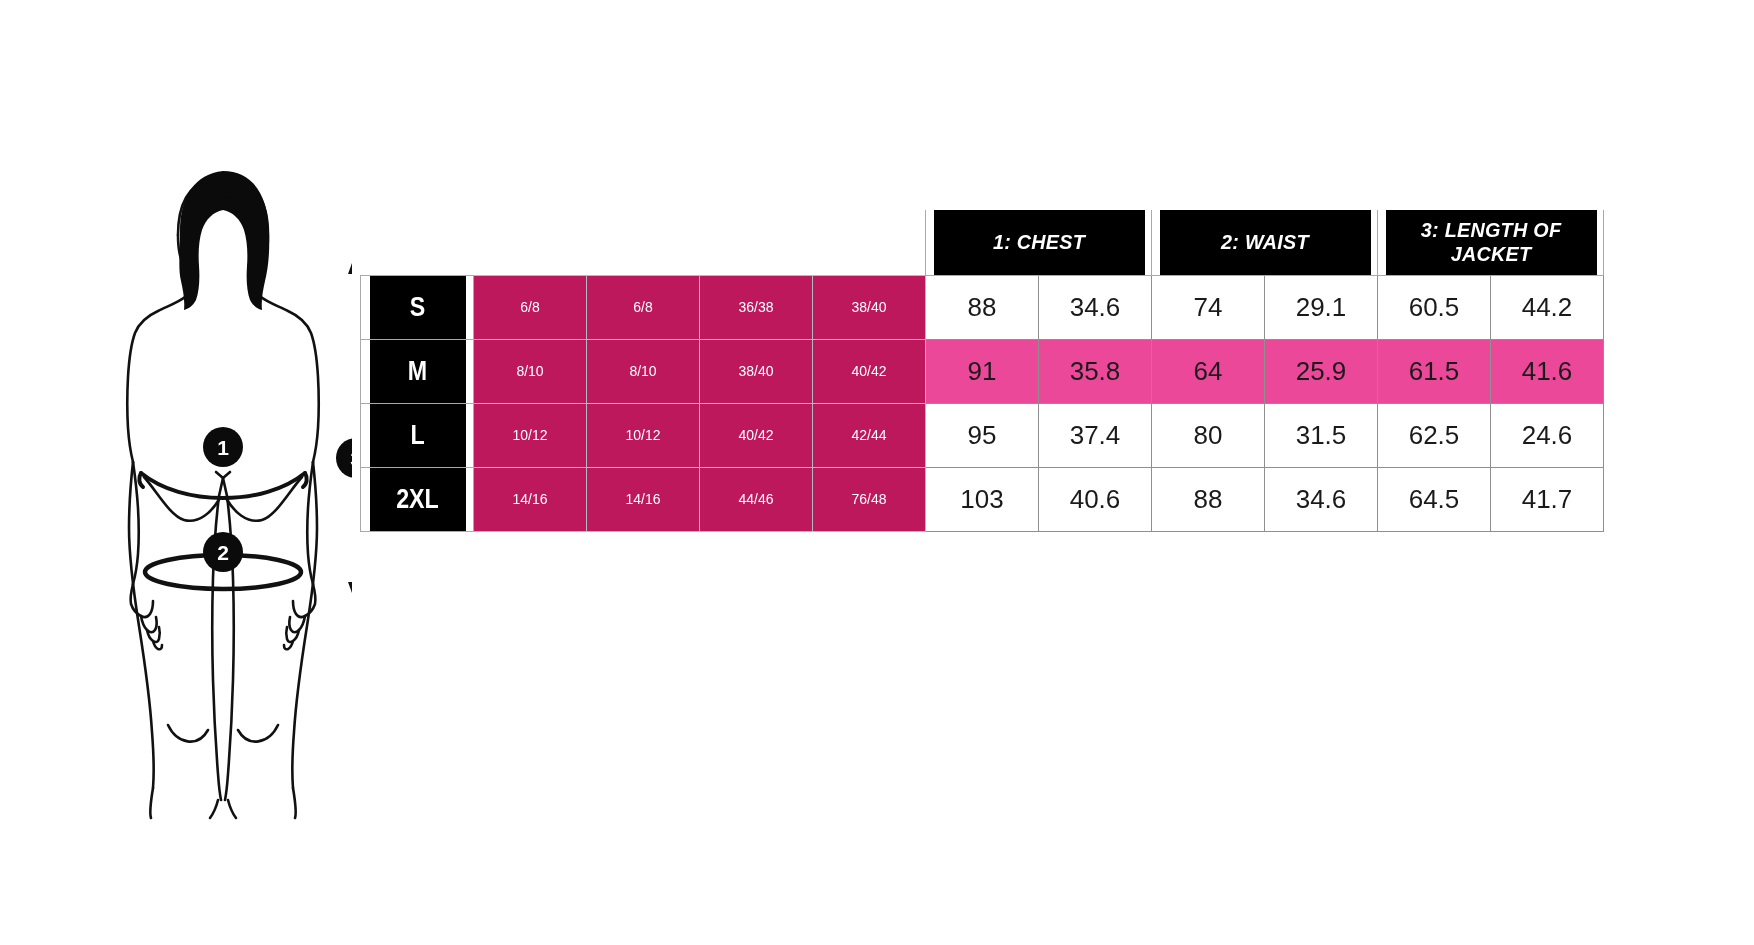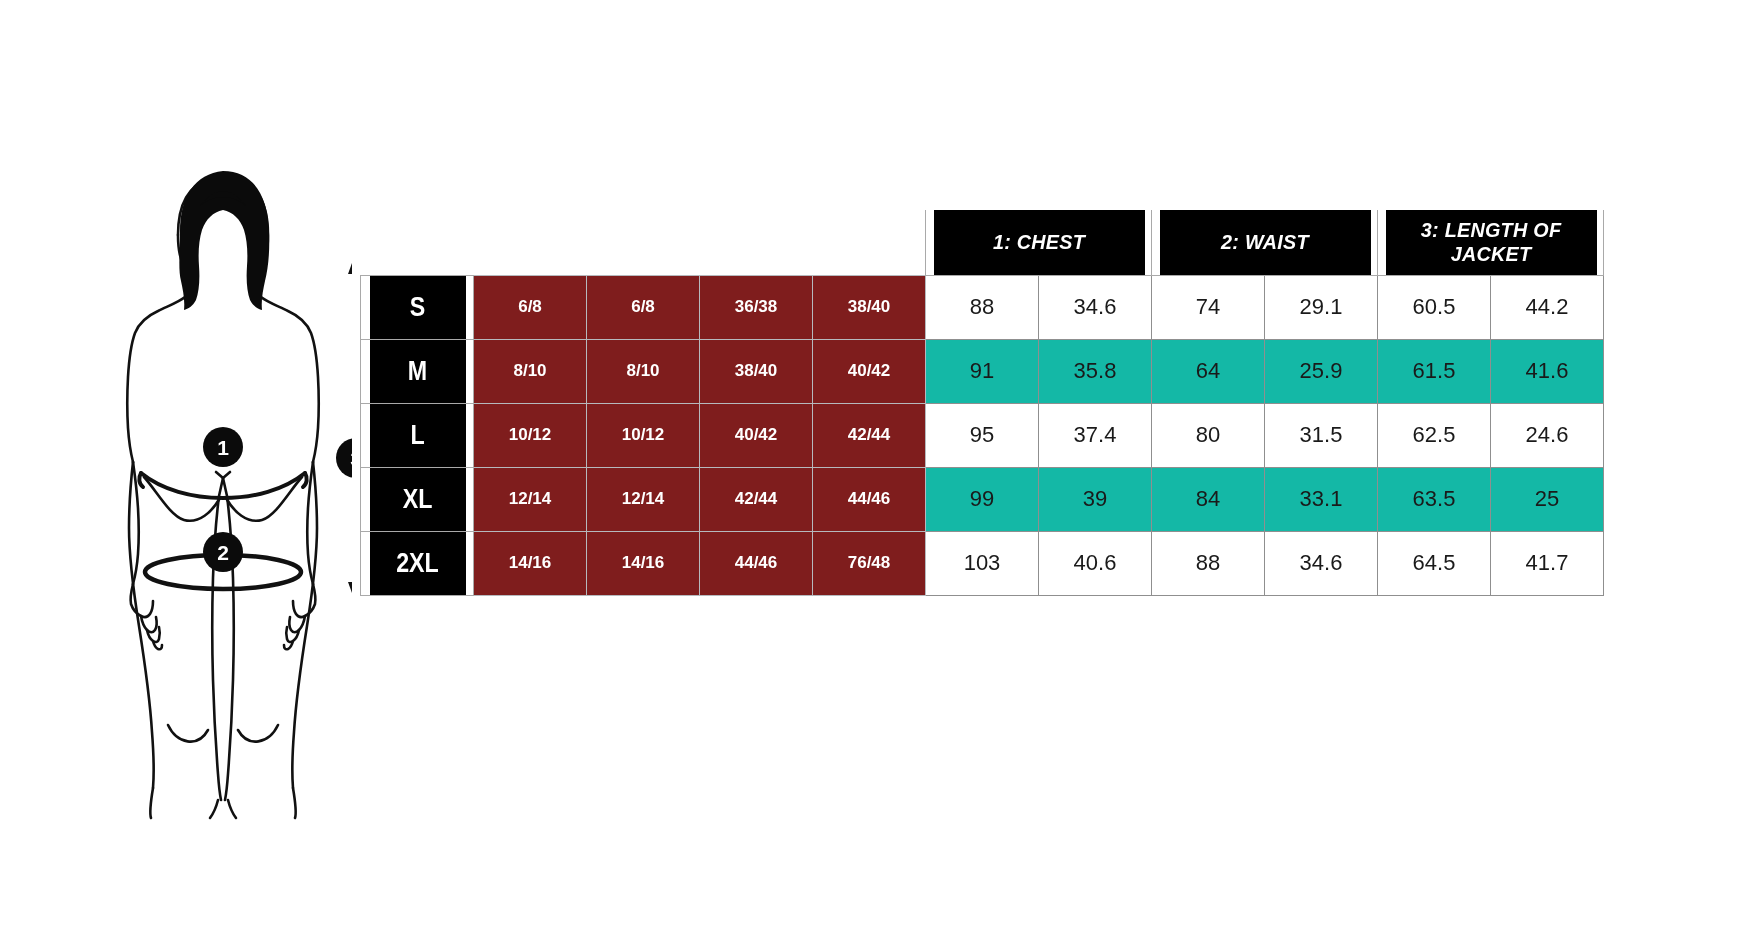"6/8" .reg { background: #7f1d1d -> #be185d; font-size: 17px -> 14px; font-weight: 700 -> 400 }
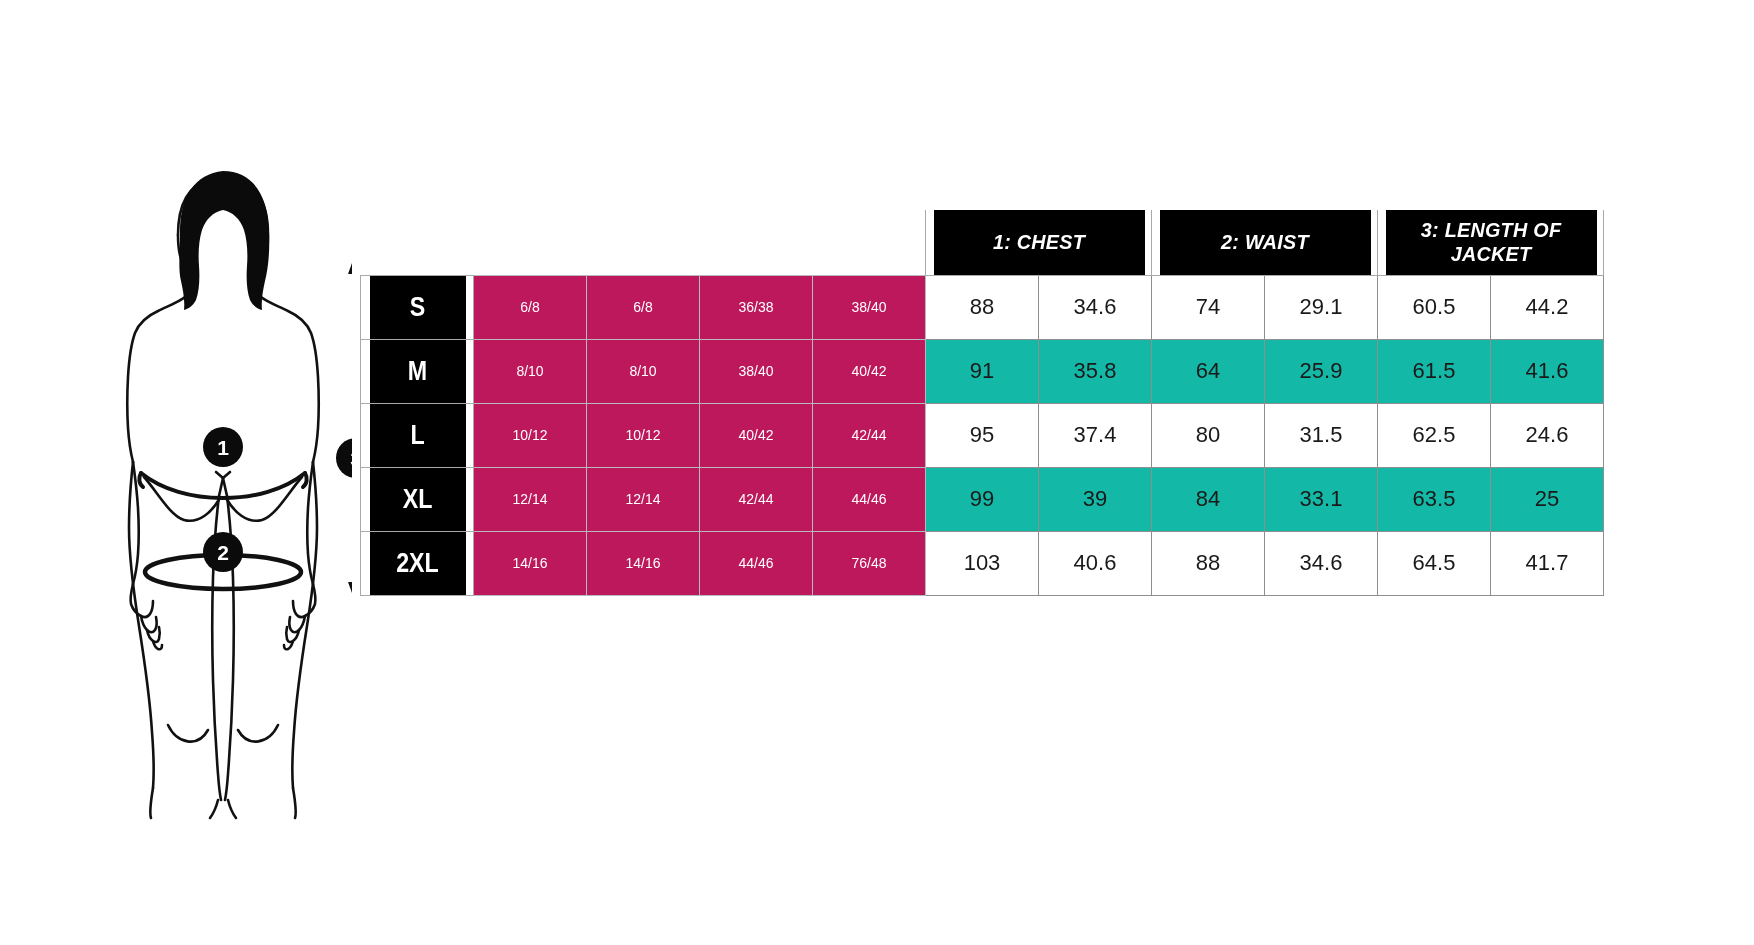"88" .meas { font-size: 22px -> 26px }
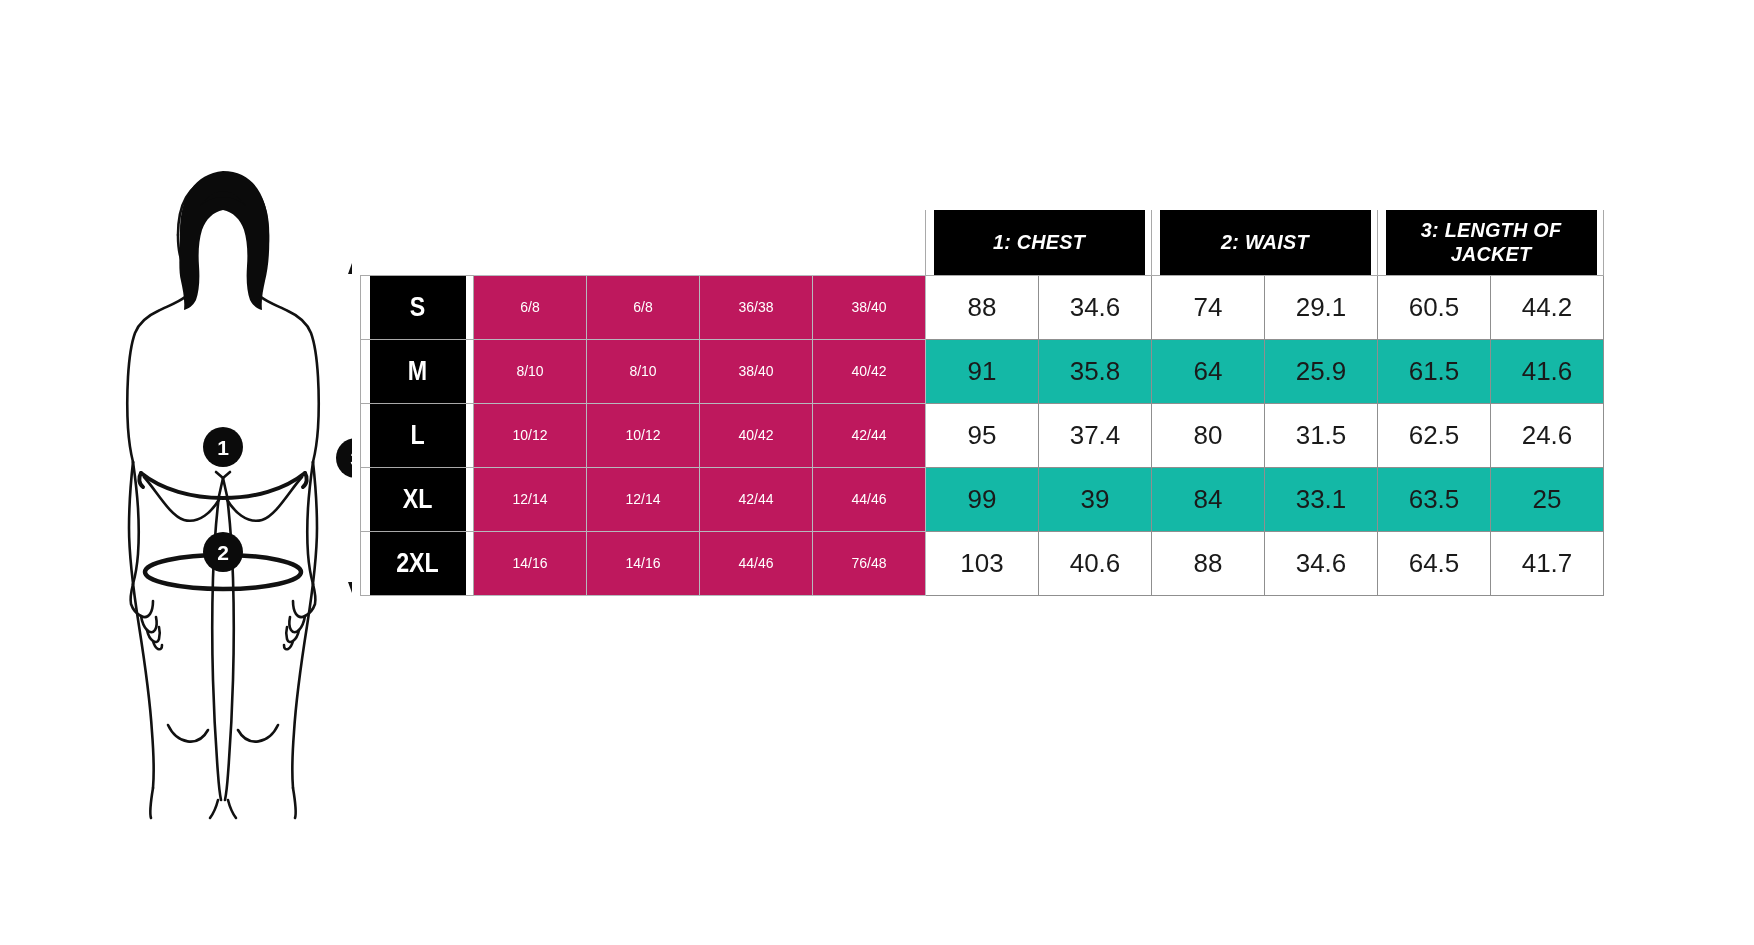"91" tr.alt .meas { background: #14b8a6 -> #ec4899 }
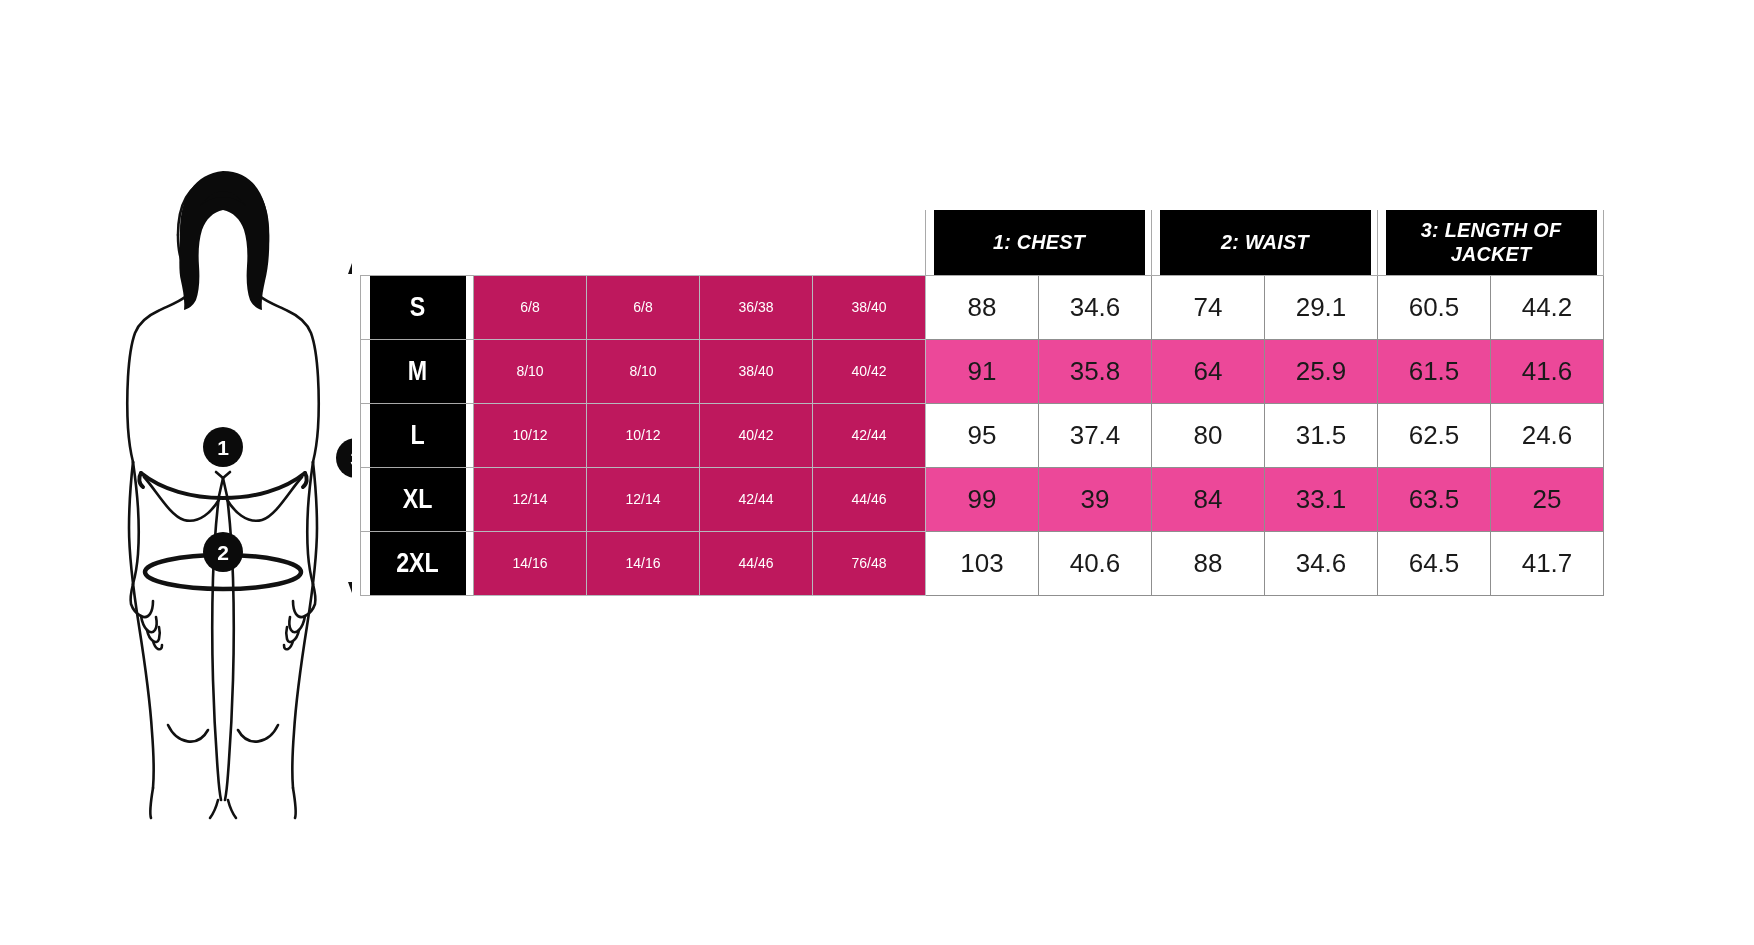"XL" tr.alt { html: <tr> <td>XL</td> <td>12/14</td> <td>12/14</td> <td>42/44</td> <td>44/46</td> <td>99</td> <td>39</td> <td>84</td> <td>33.1</td> <td>63.5</td> <td>25</td> </tr> -> none }
